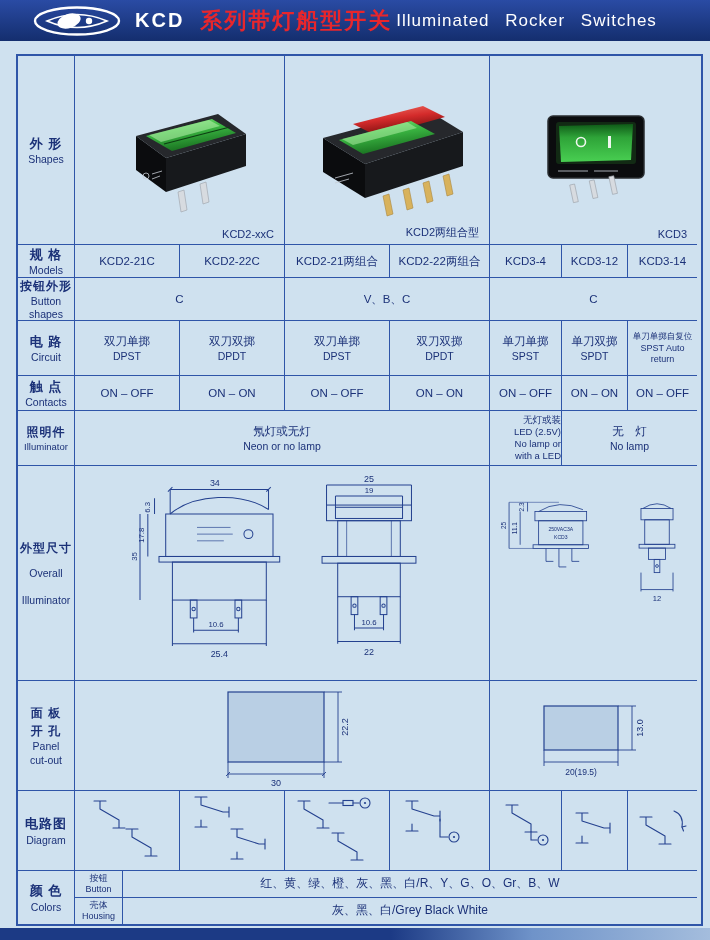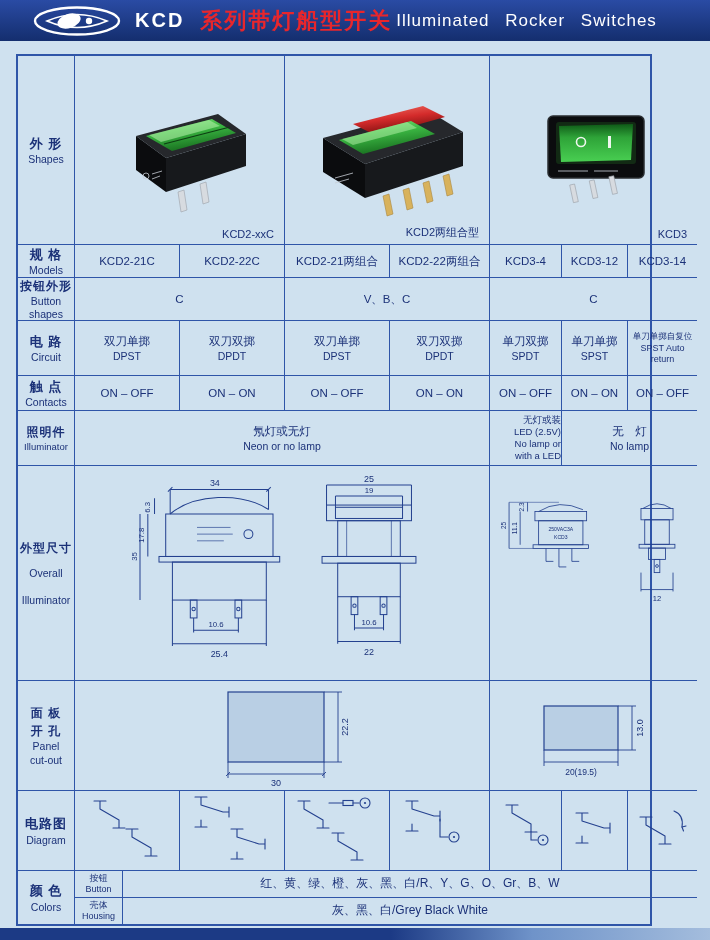"外 形" .table { width: 636px -> 687px }
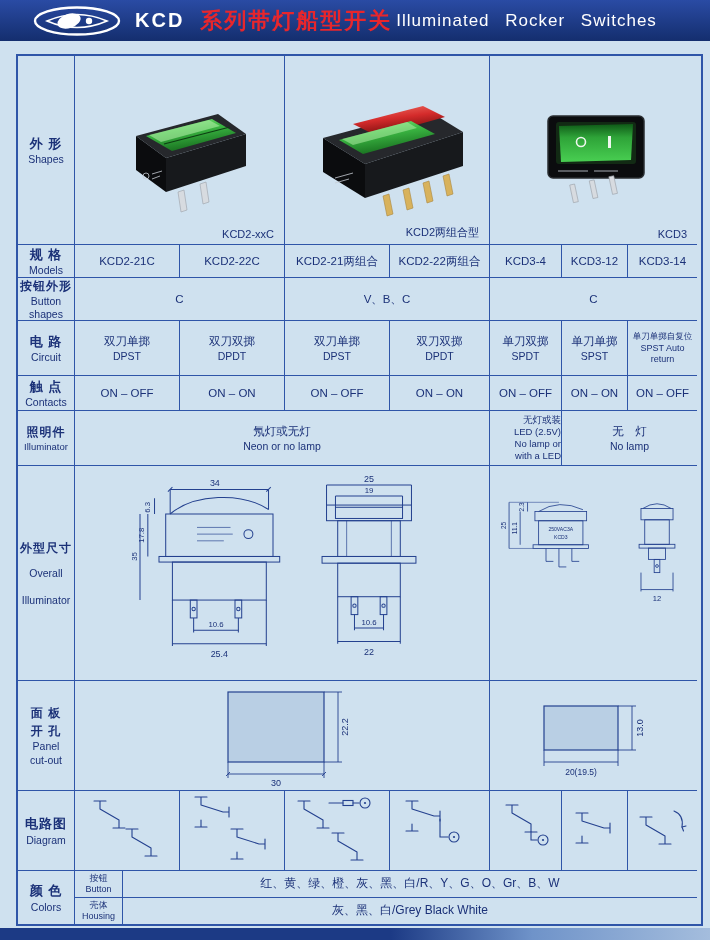"单刀双掷" div.cell { order: before "单刀单掷" -> after "单刀单掷" }
